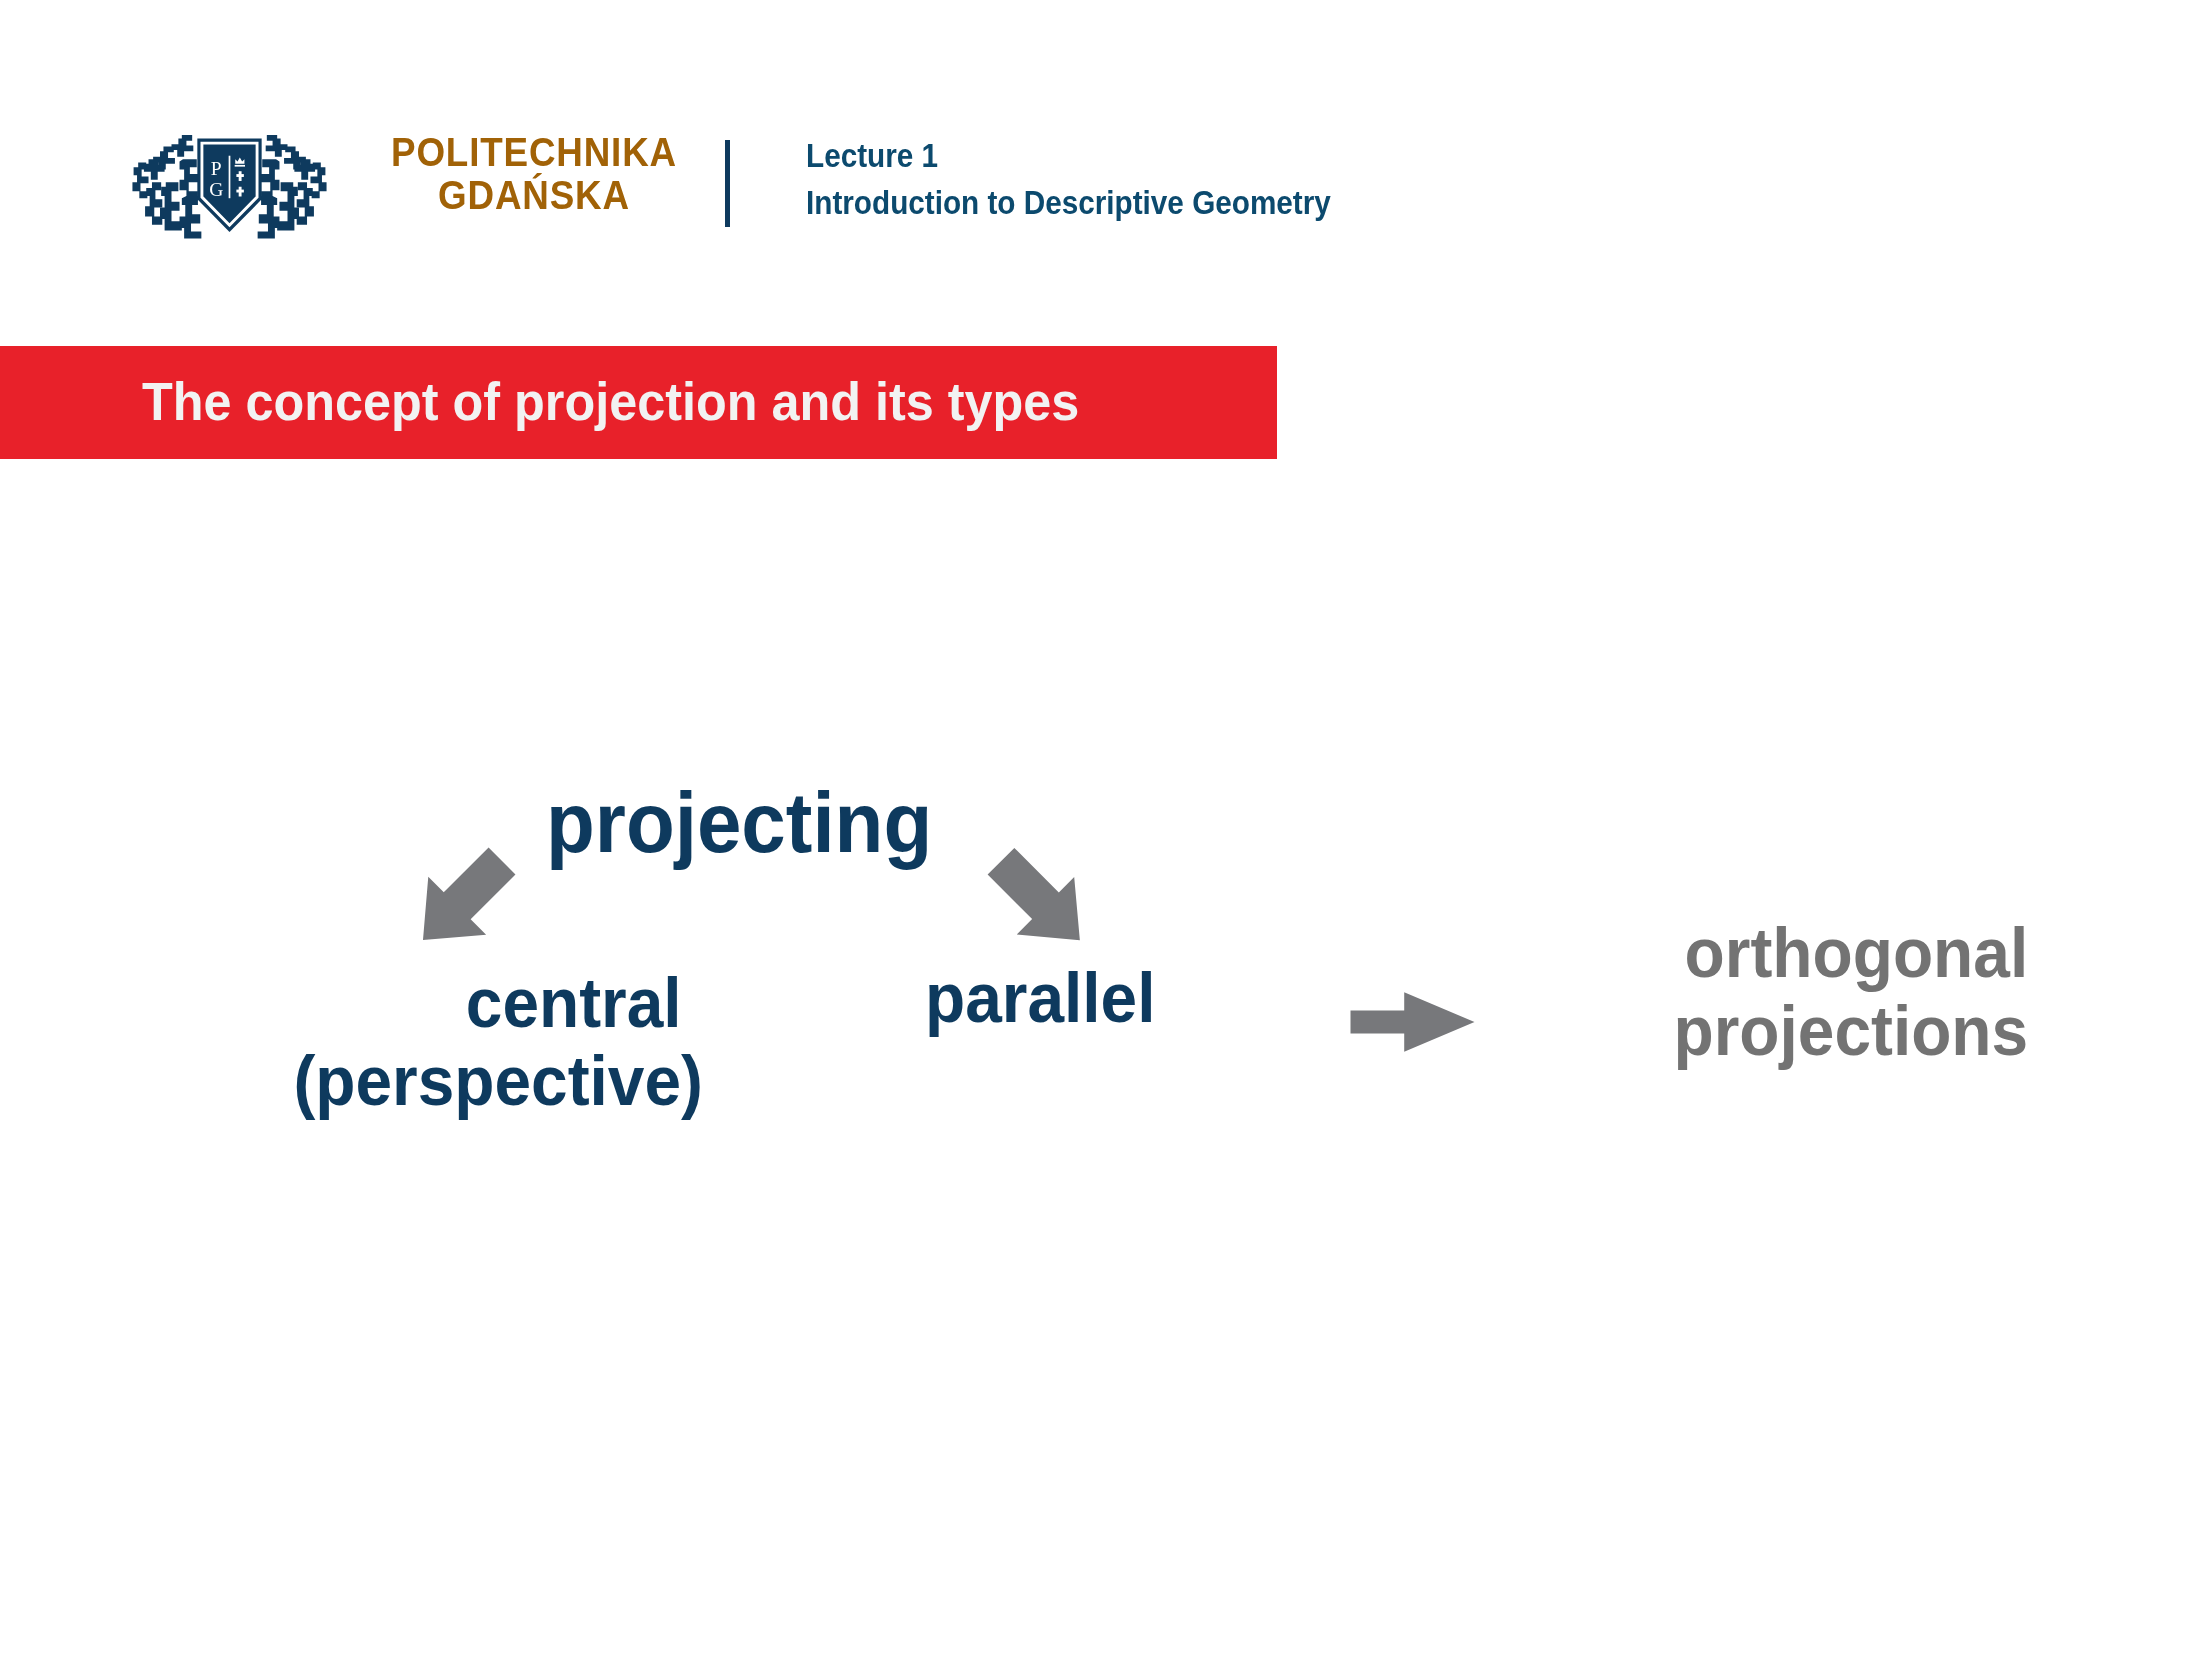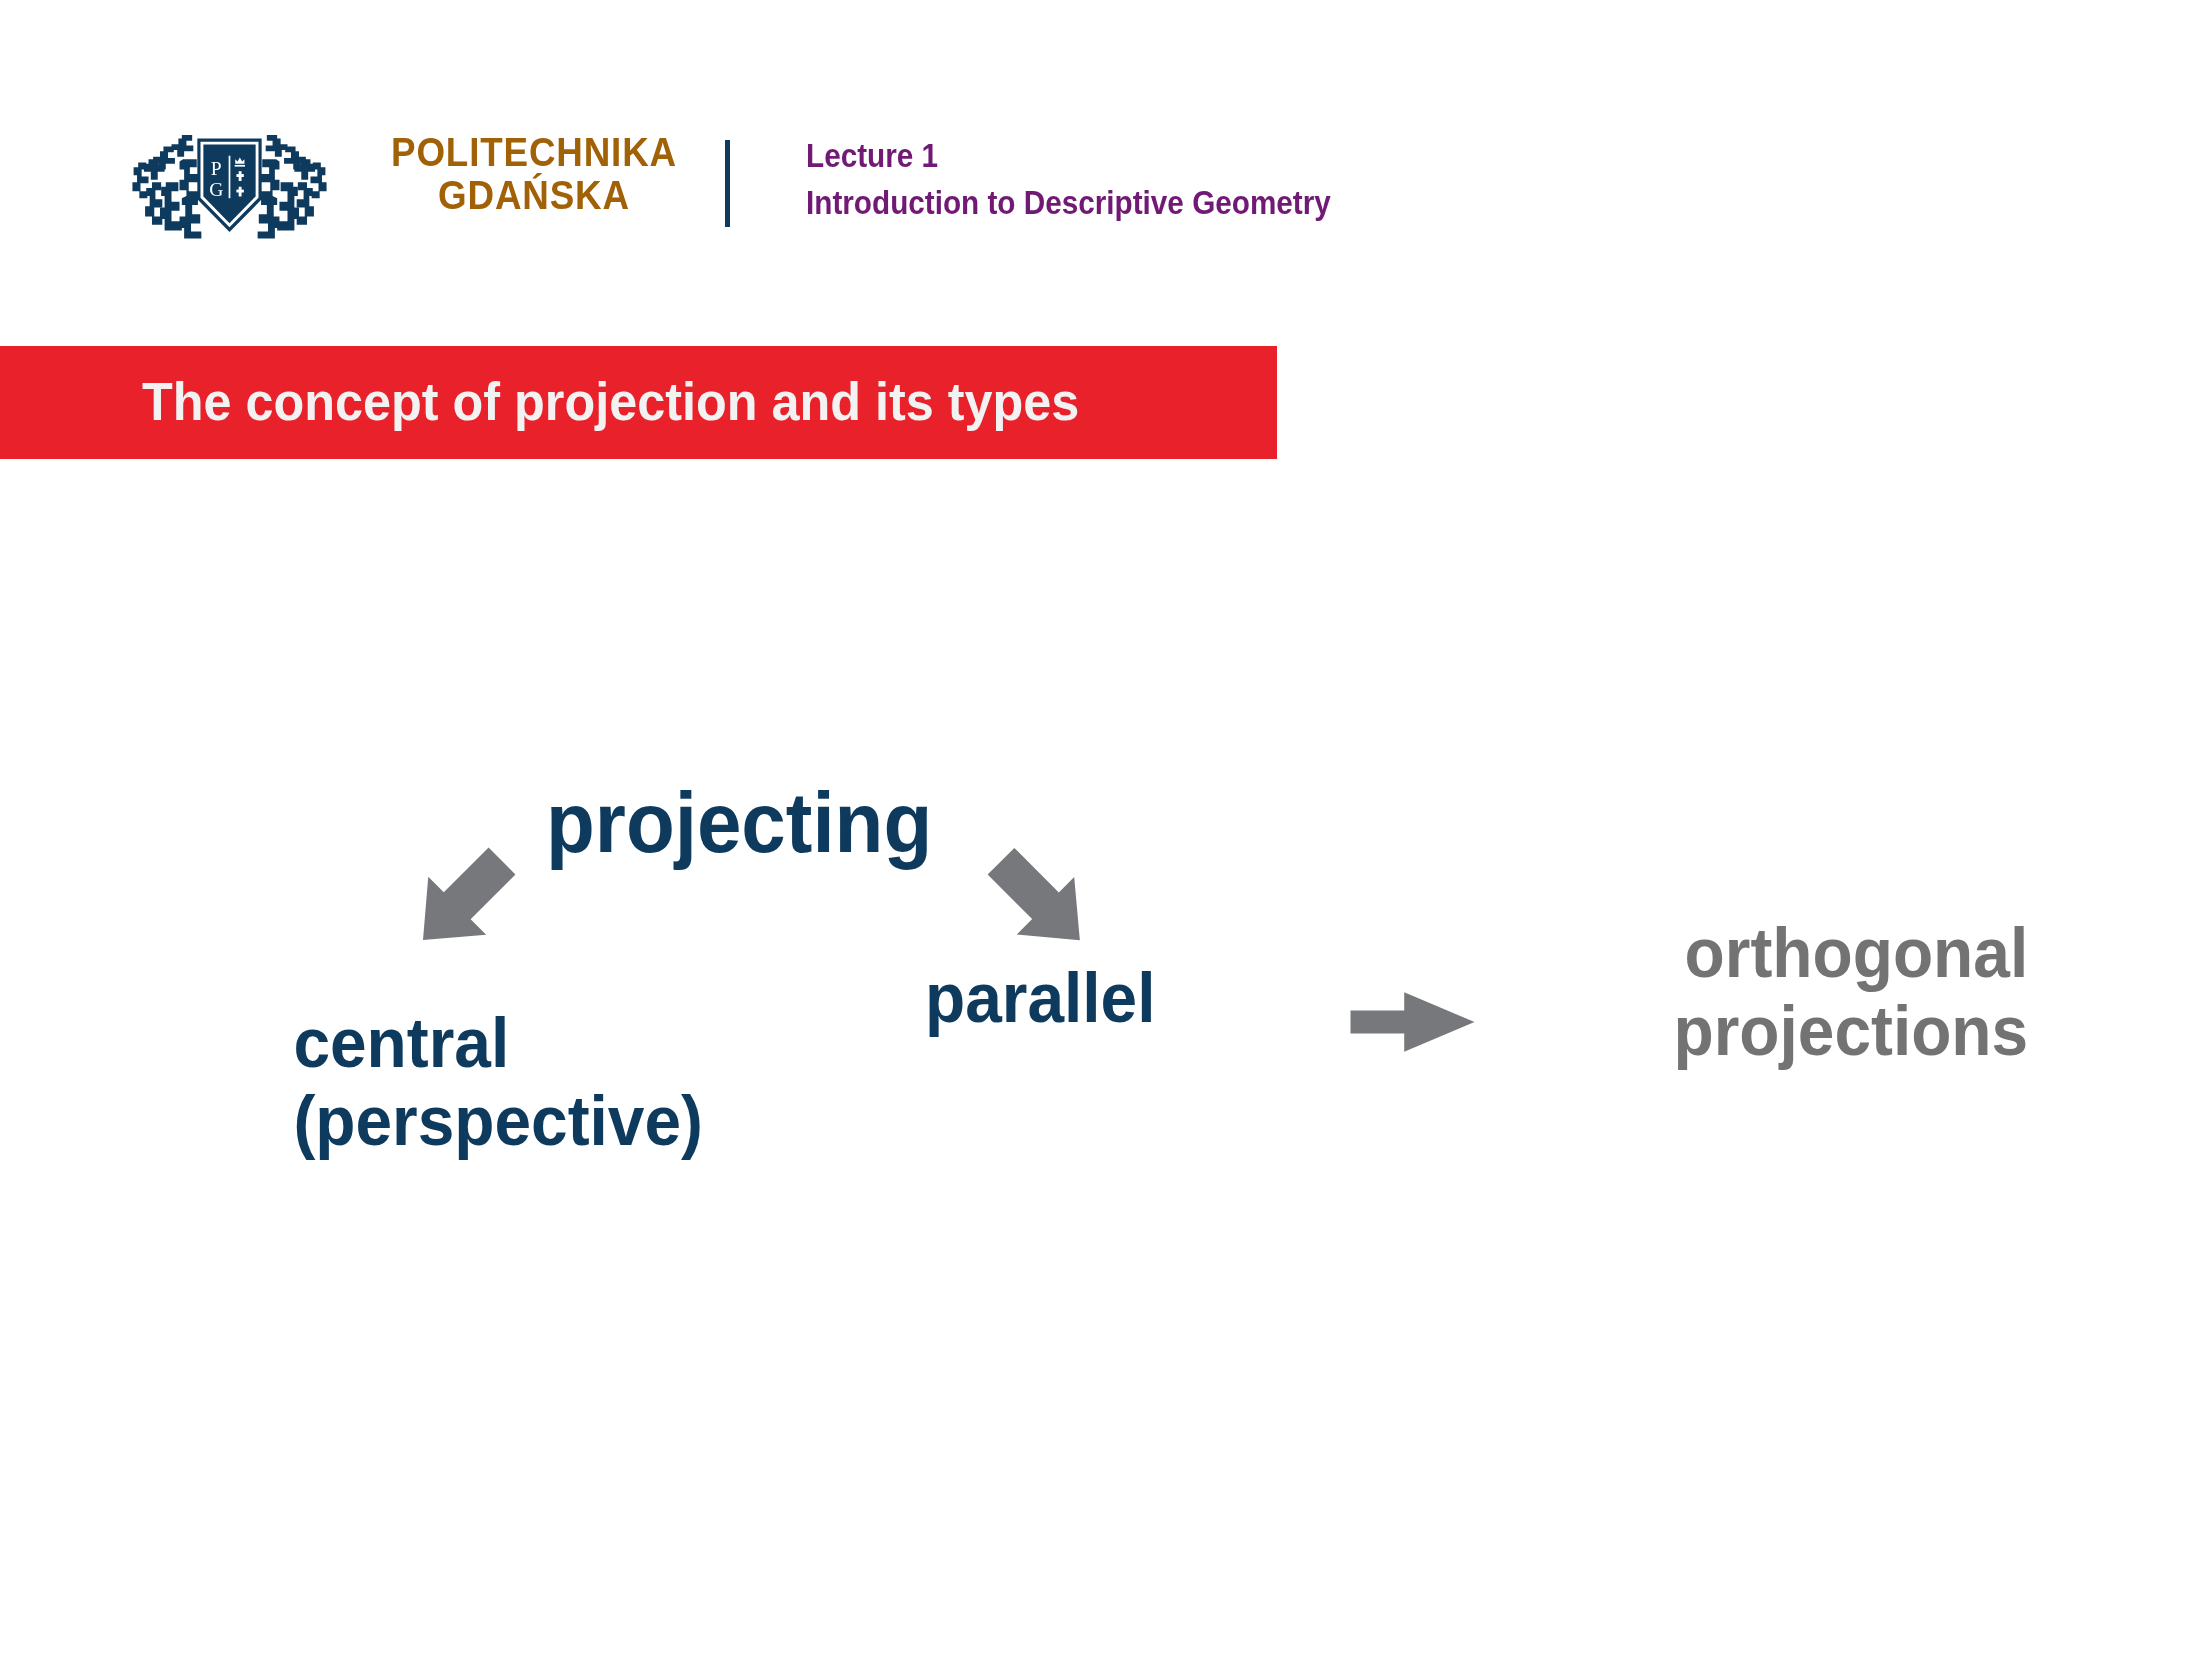"Lecture 1" #lecture-block { color: #701a75 -> #0c4a6e }
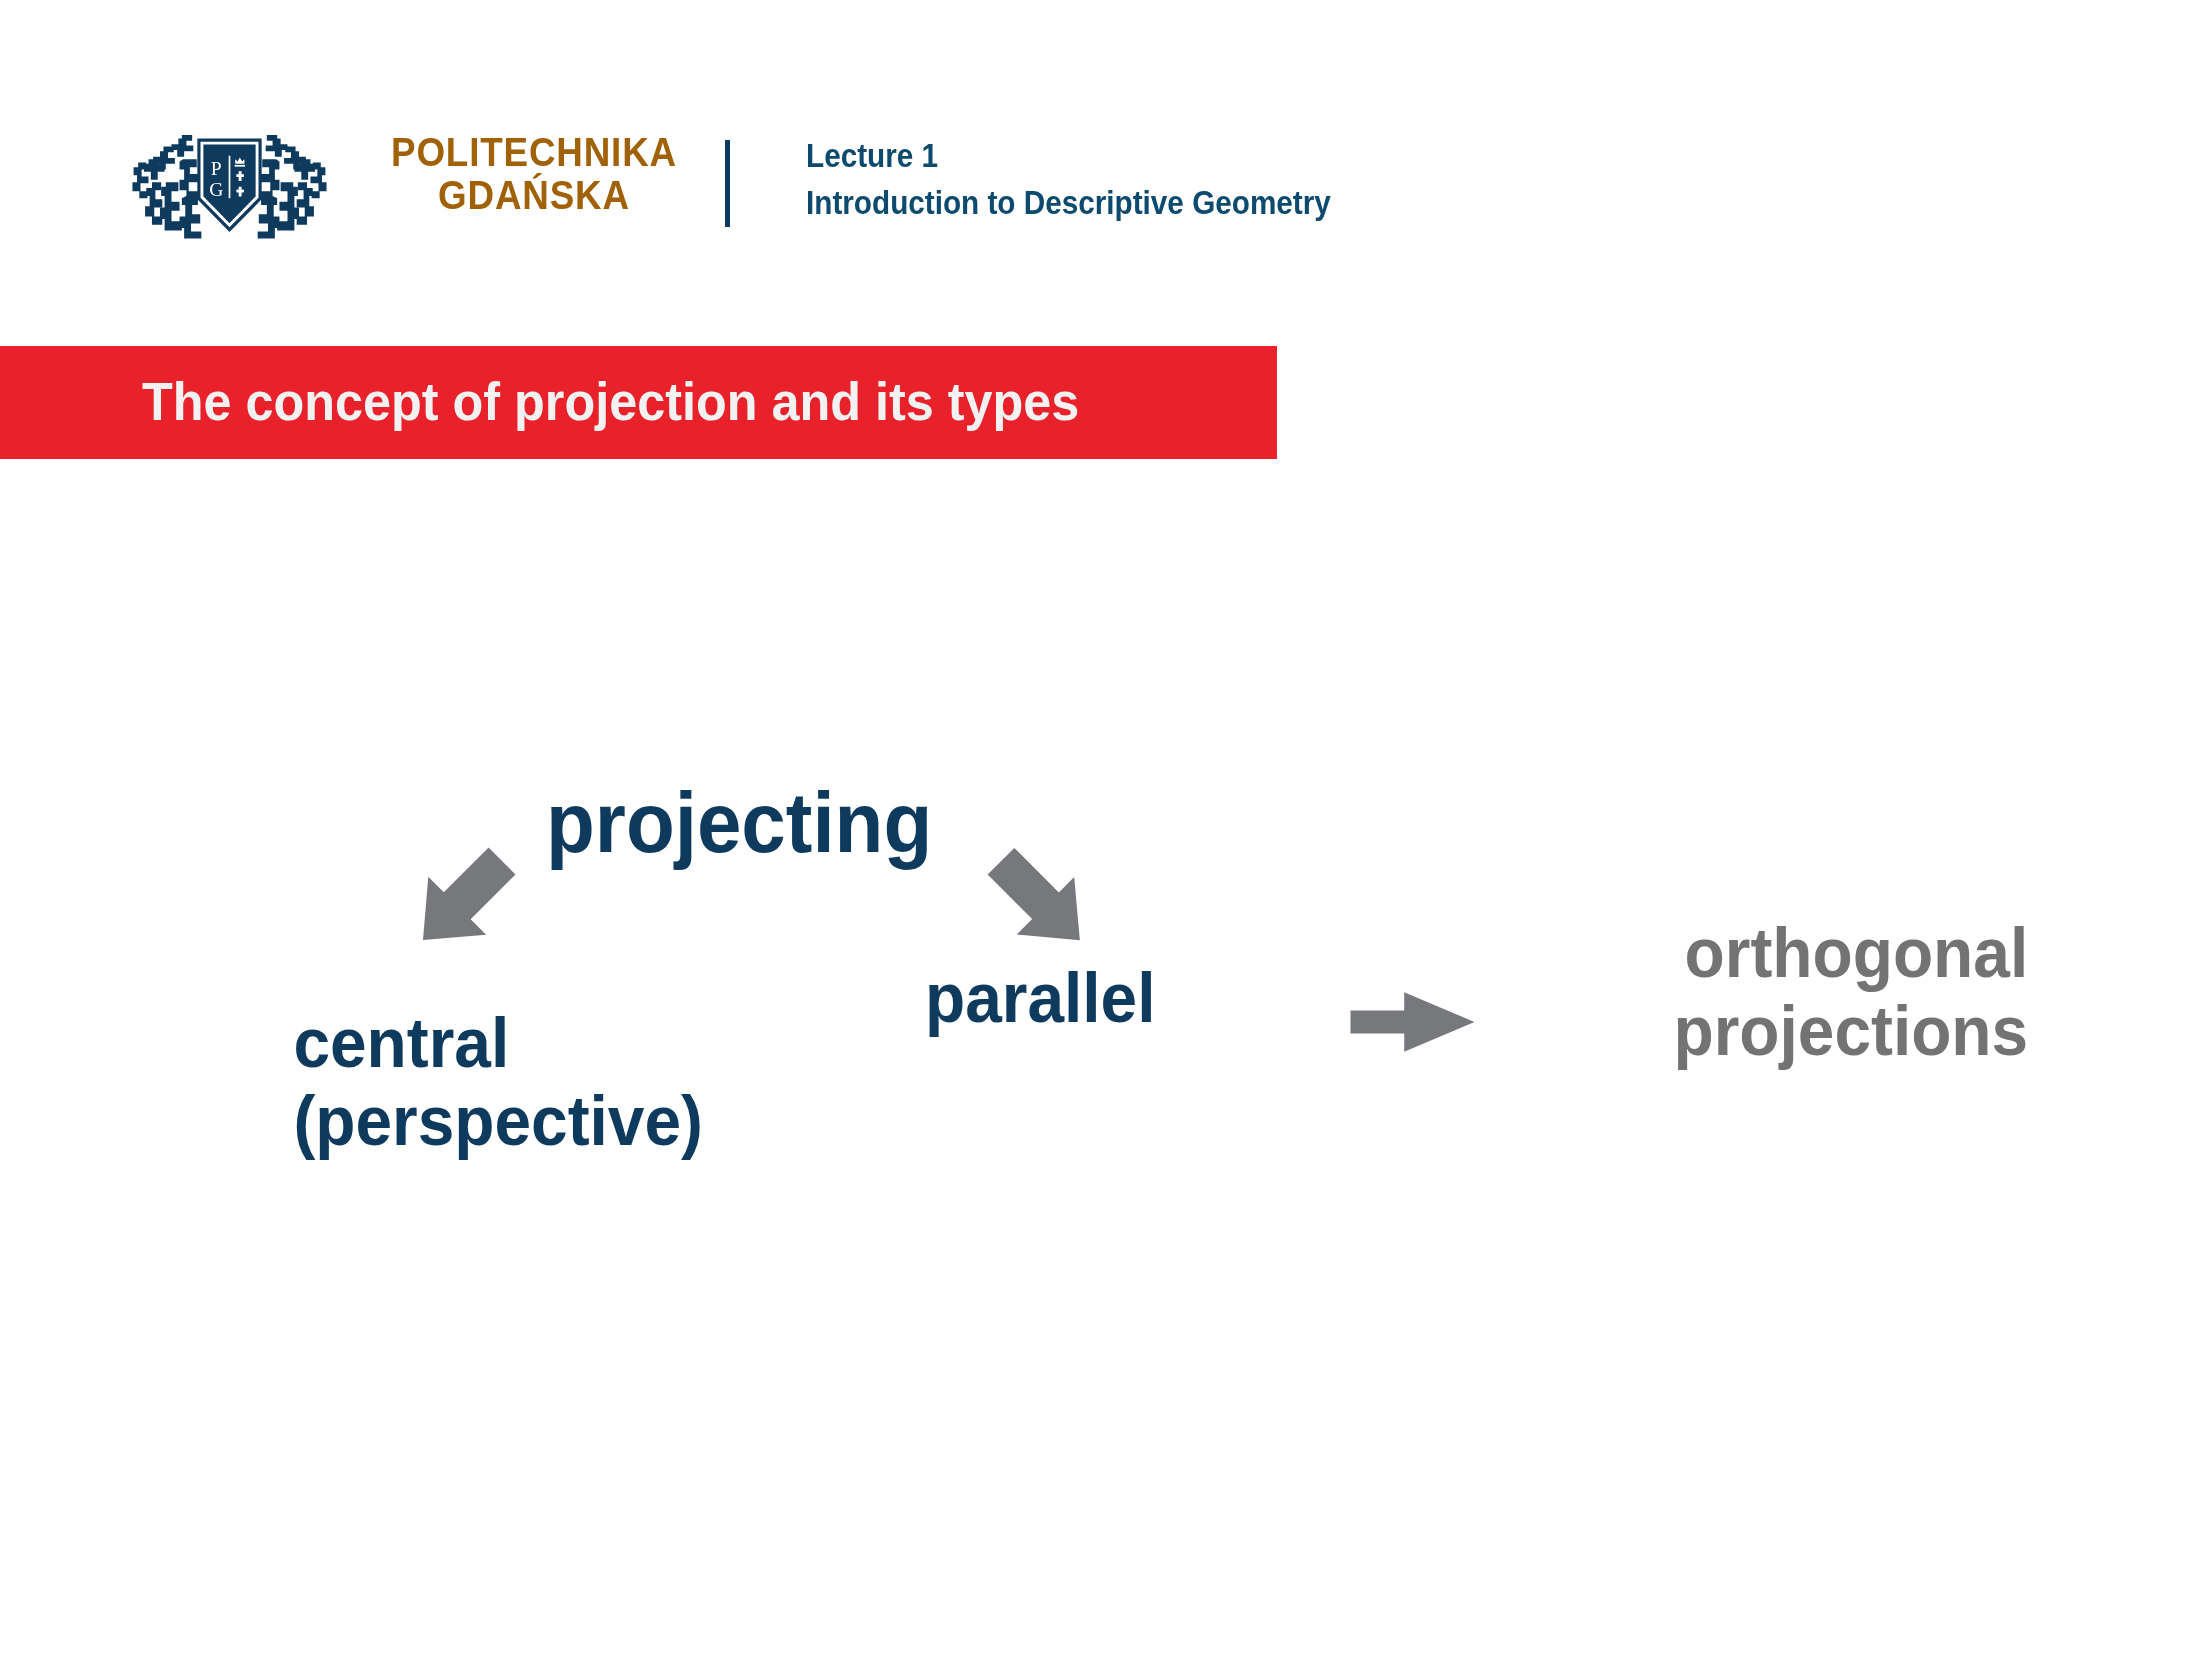"central" #label-central { margin-top: 40px -> none; text-align: left -> right }
